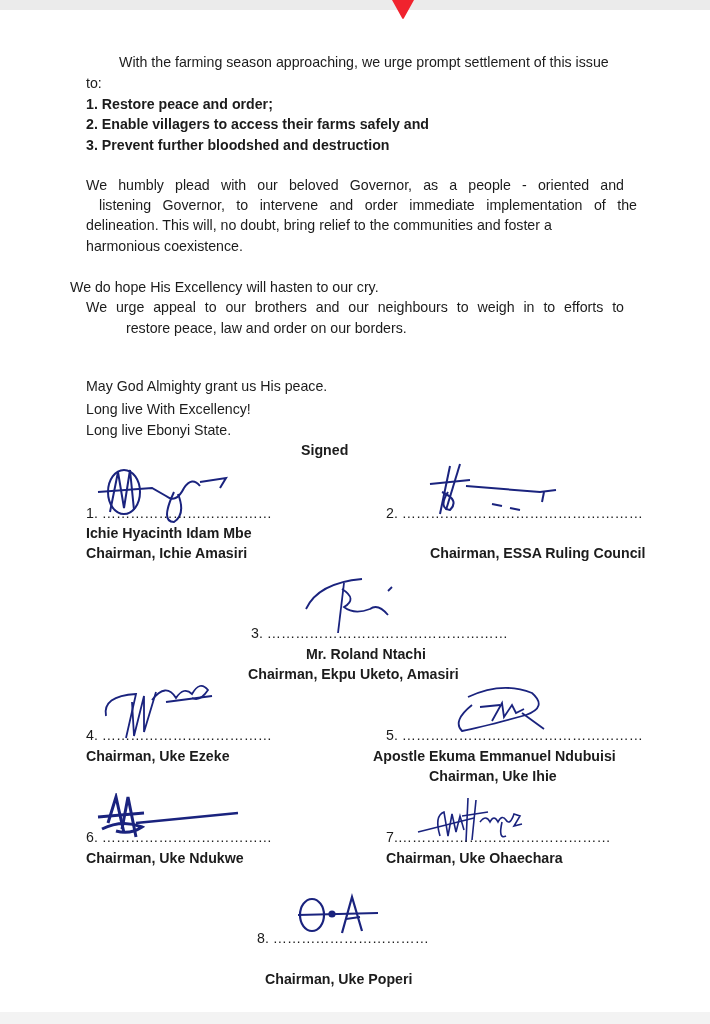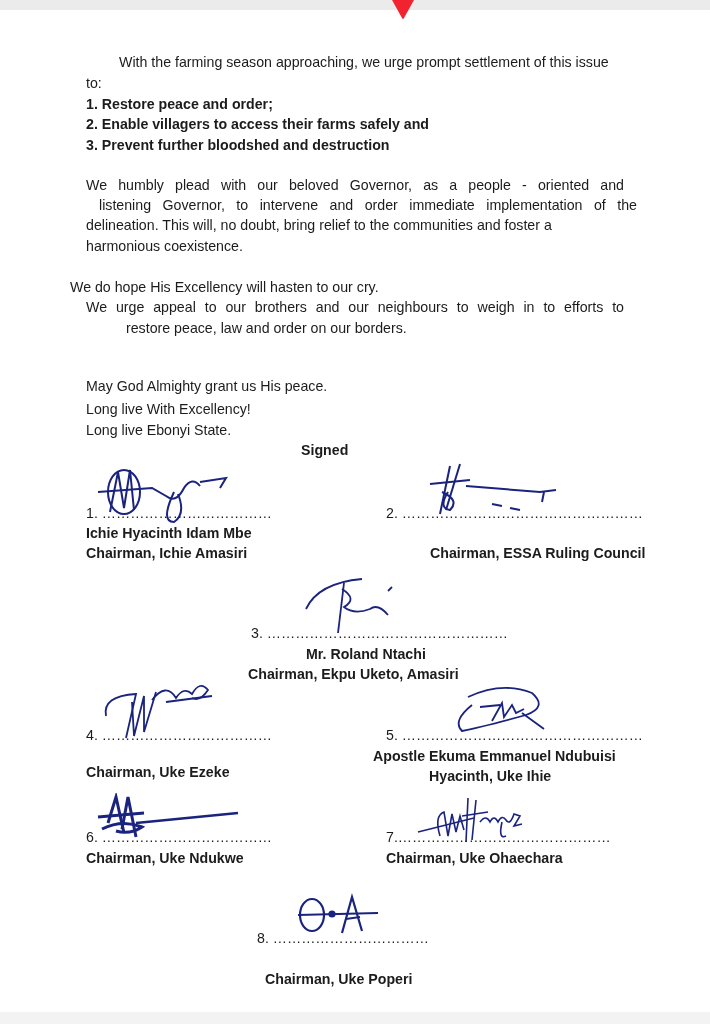"Chairman, Uke Ezeke" div.txt { top: 762px -> 746px }
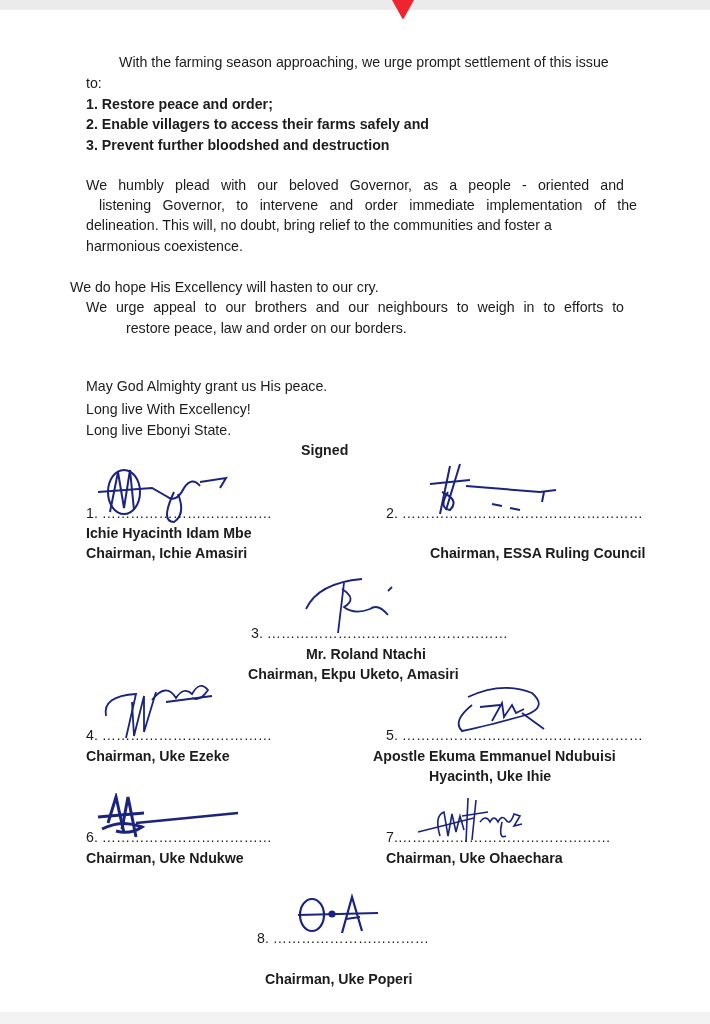"Hyacinth, Uke Ihie" div.txt { text: Hyacinth -> Chairman }
